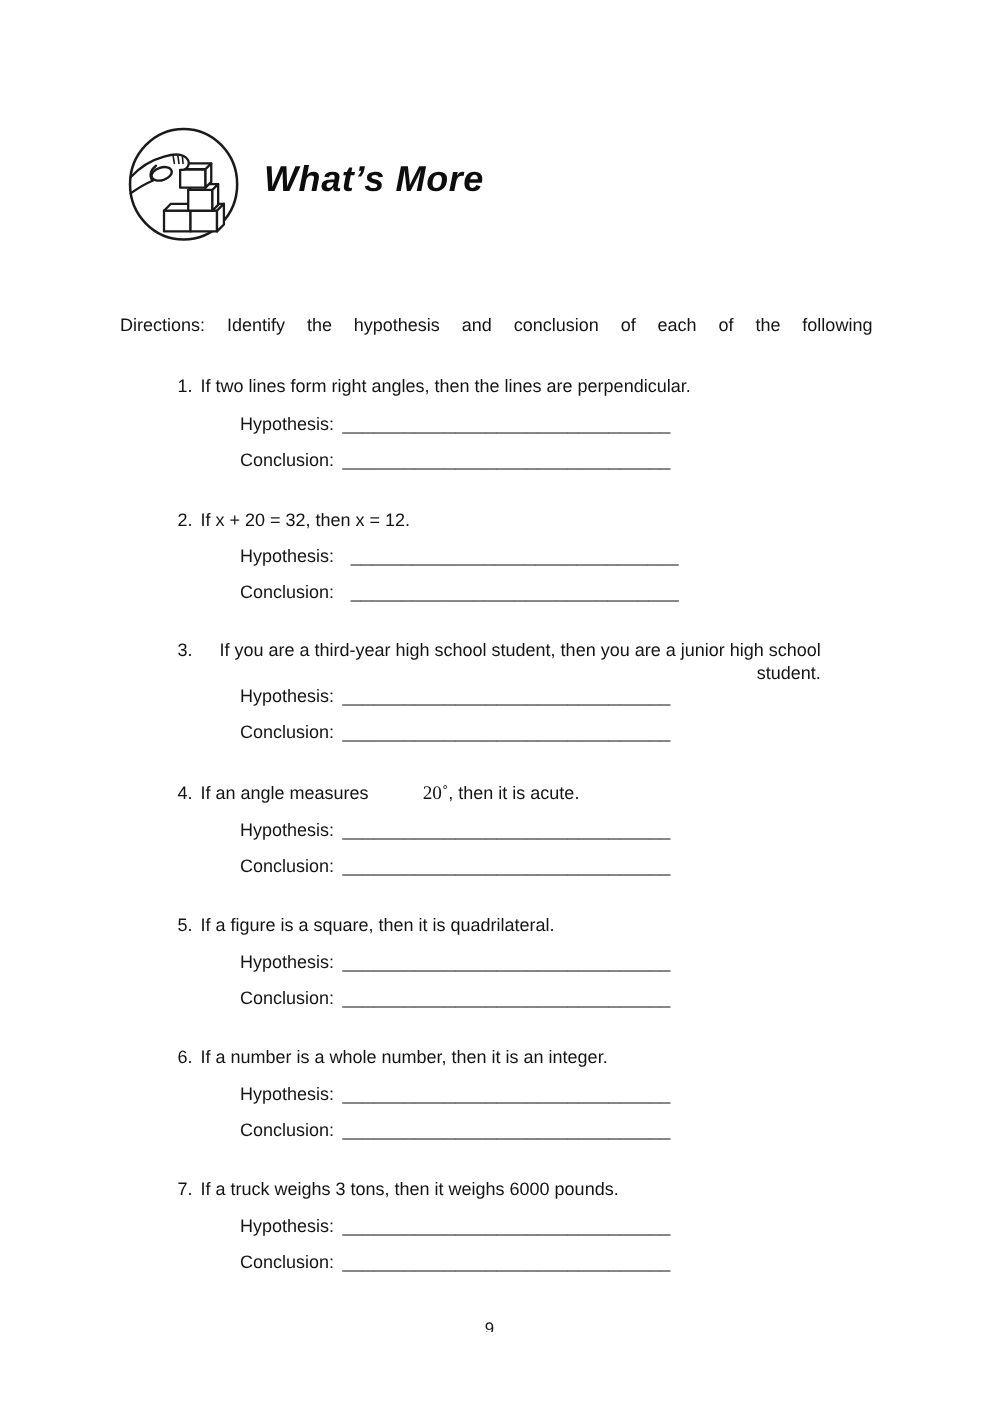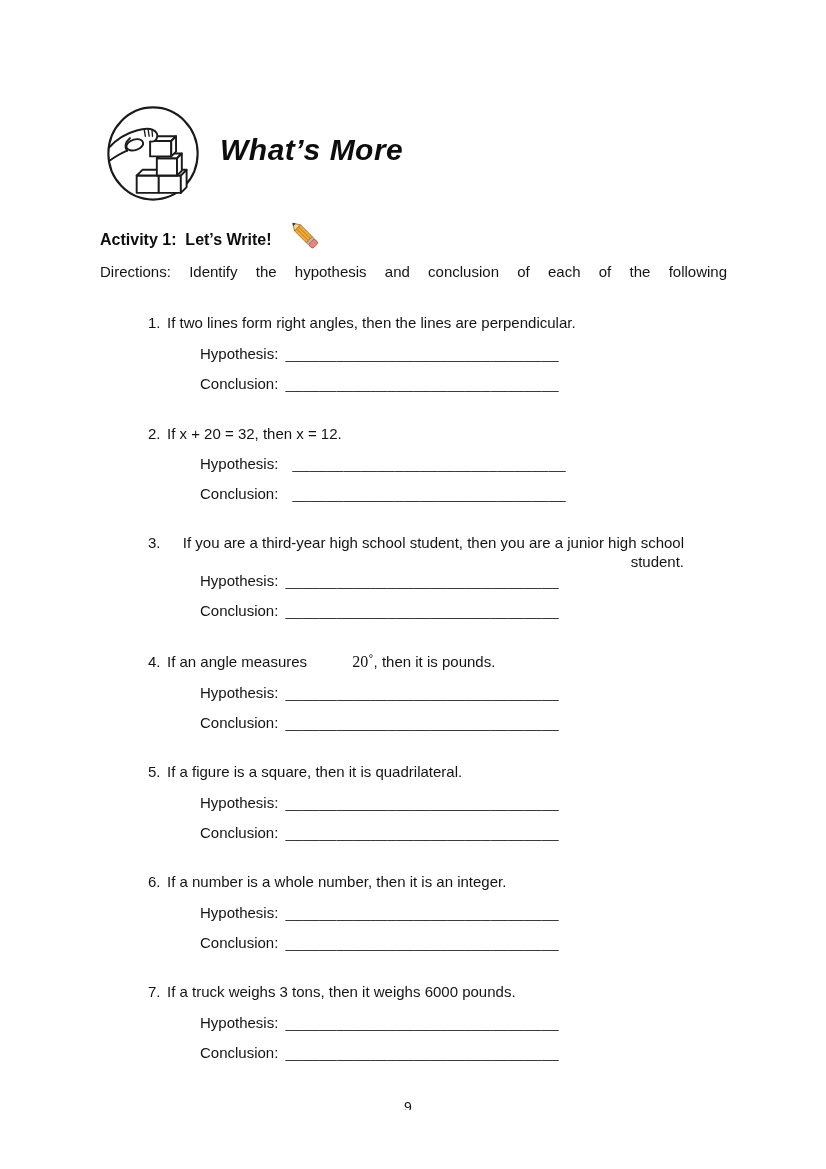"Activity 1: Let’s Write!" div.abs { html: <div> <span>Activity 1: Let’s Write!</span> <span> <svg> <g> <rect></rect> <rect></rect> <rect></rect> <line></line> <line></line> <path></path> <path></path> </g> </svg> </span> </div> -> none }
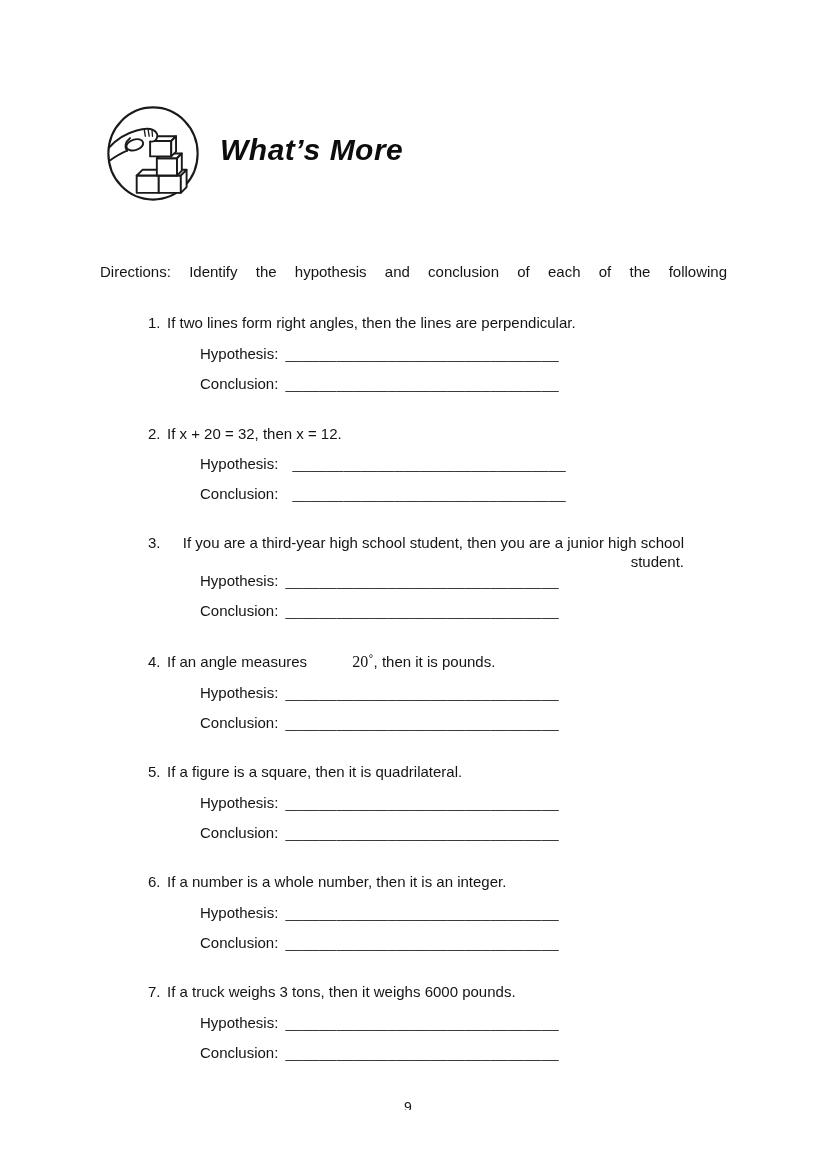", then it is pounds." span { text: pounds -> acute }
